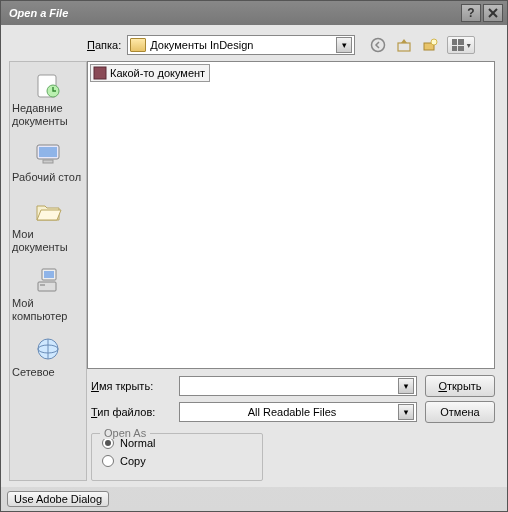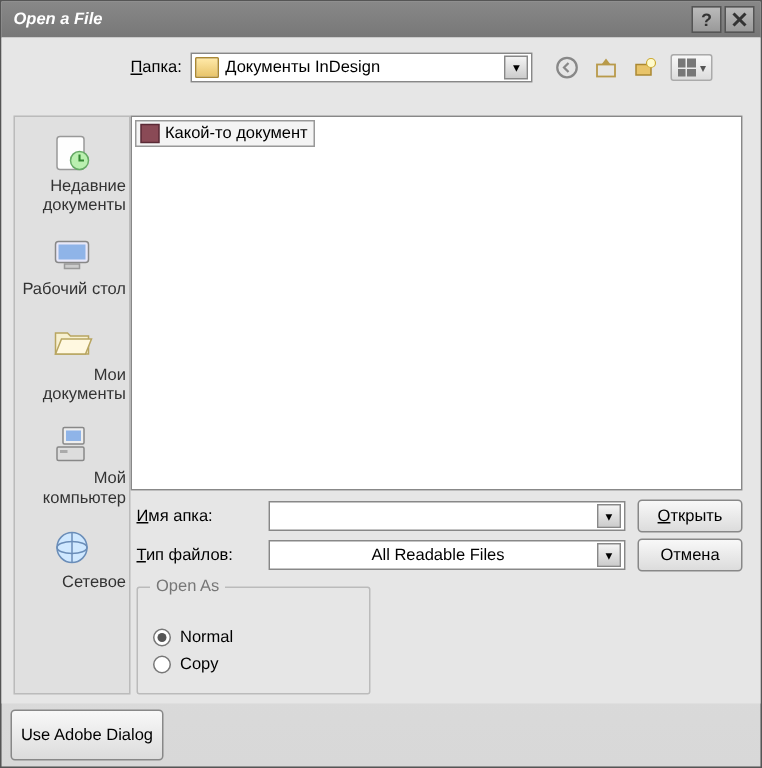"Папка:" .folder-row { margin-bottom: 22px -> 6px }
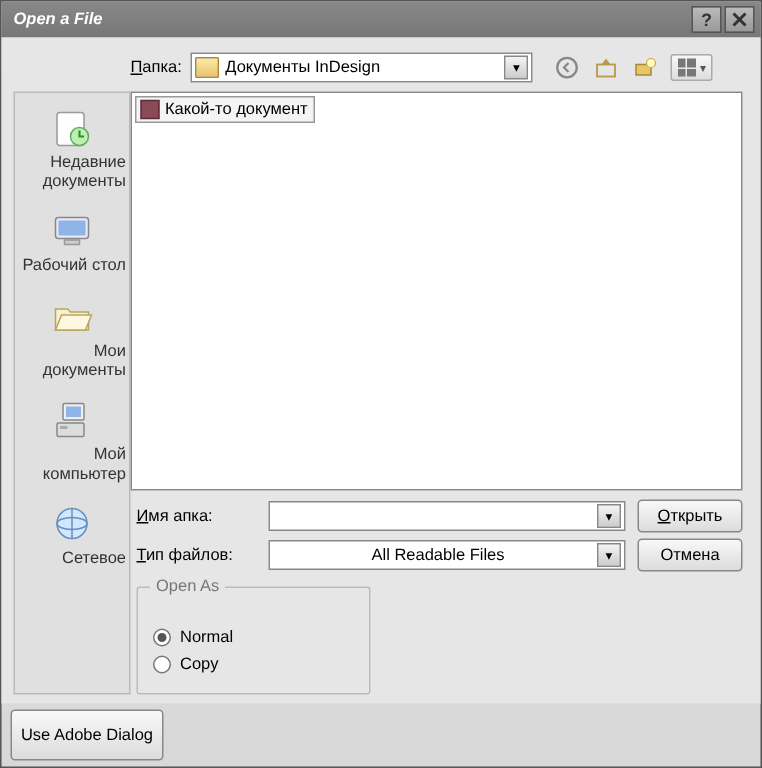"Недавние документы" .place { text-align: right -> left }
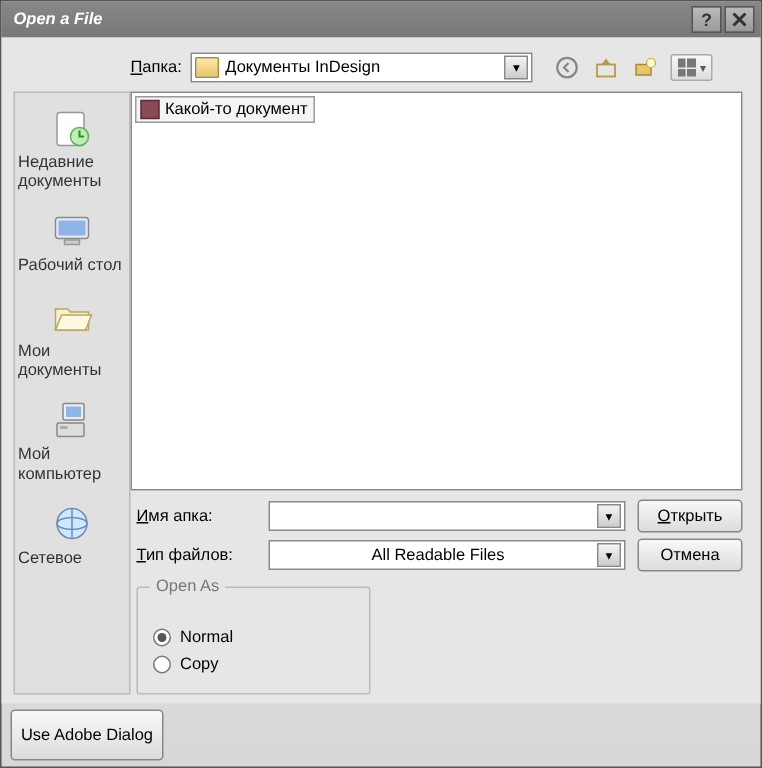"мя апка:" span { text: апка -> ткрыть }
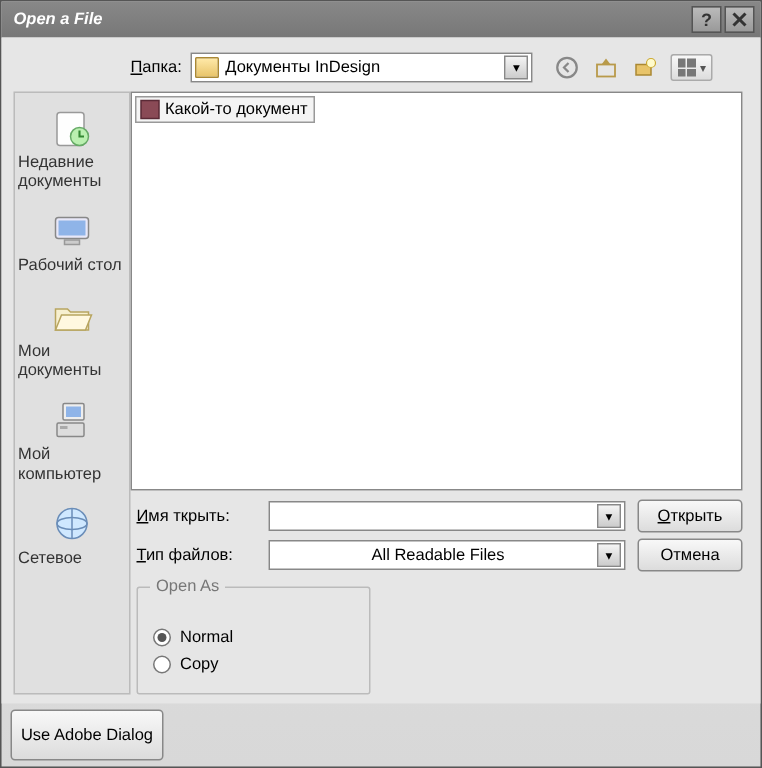"Open As" .openas { padding: 24px 10px 10px 10px -> 0 10px 10px 10px; width: 156px -> 172px }
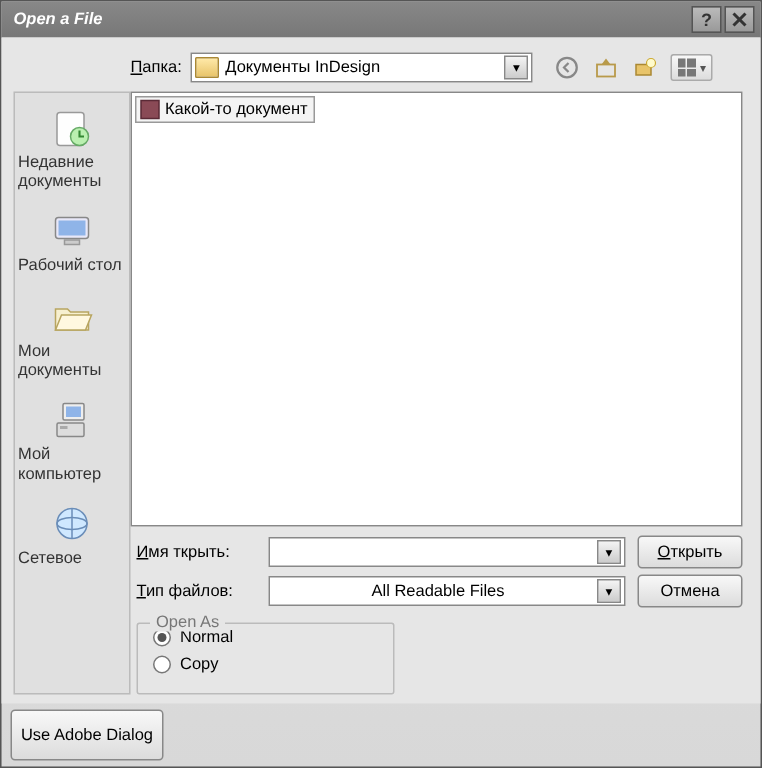"Use Adobe Dialog" .footer .btn { height: 34px -> 16px }
